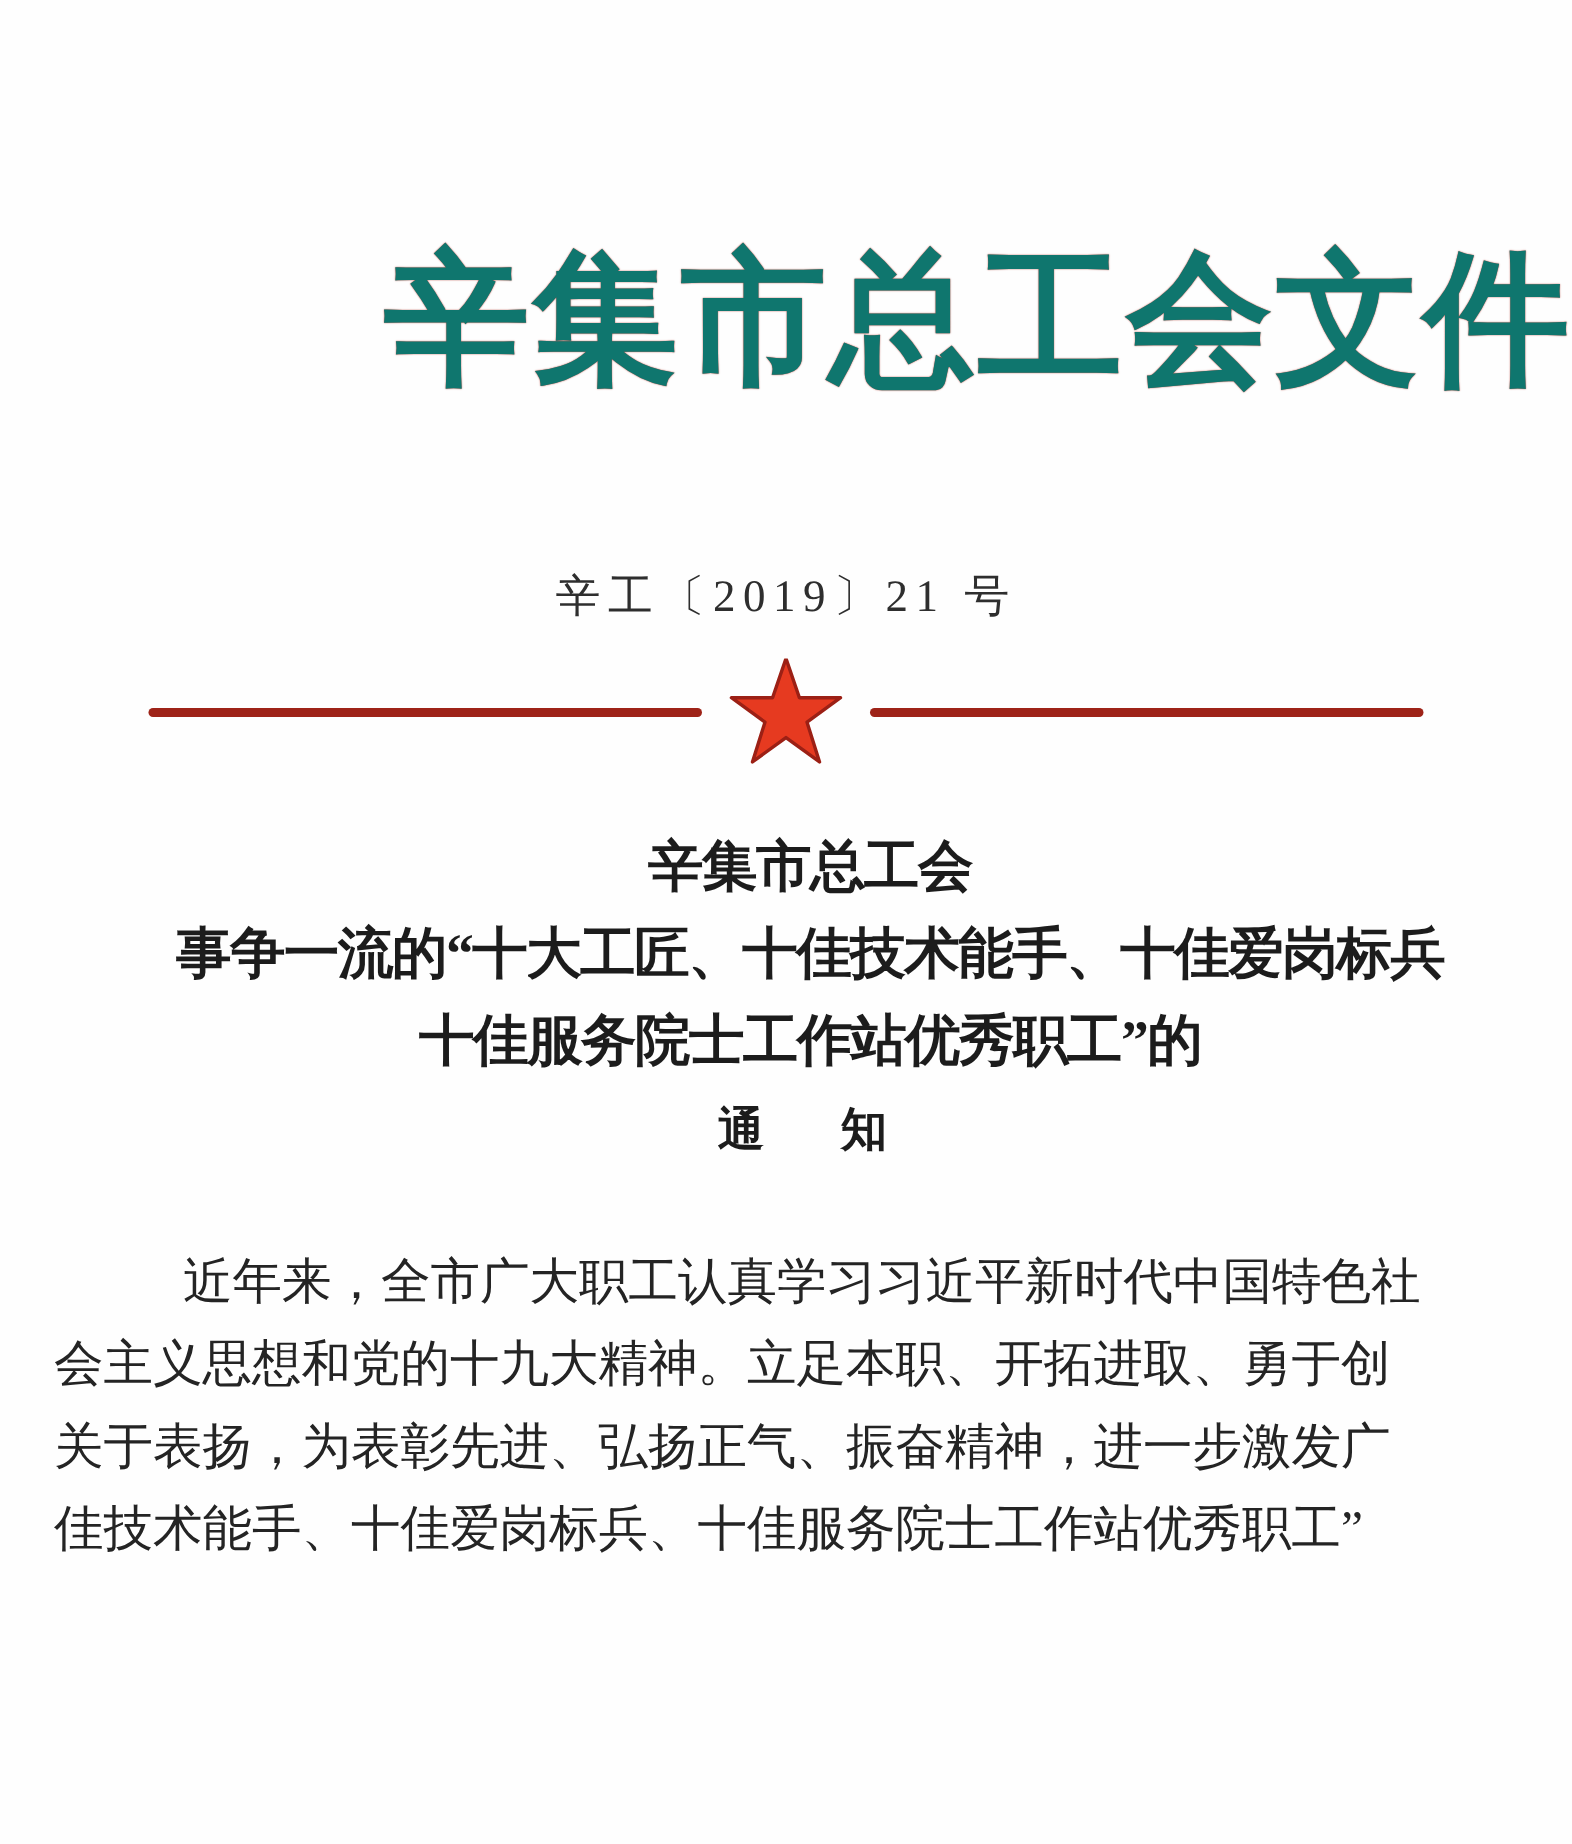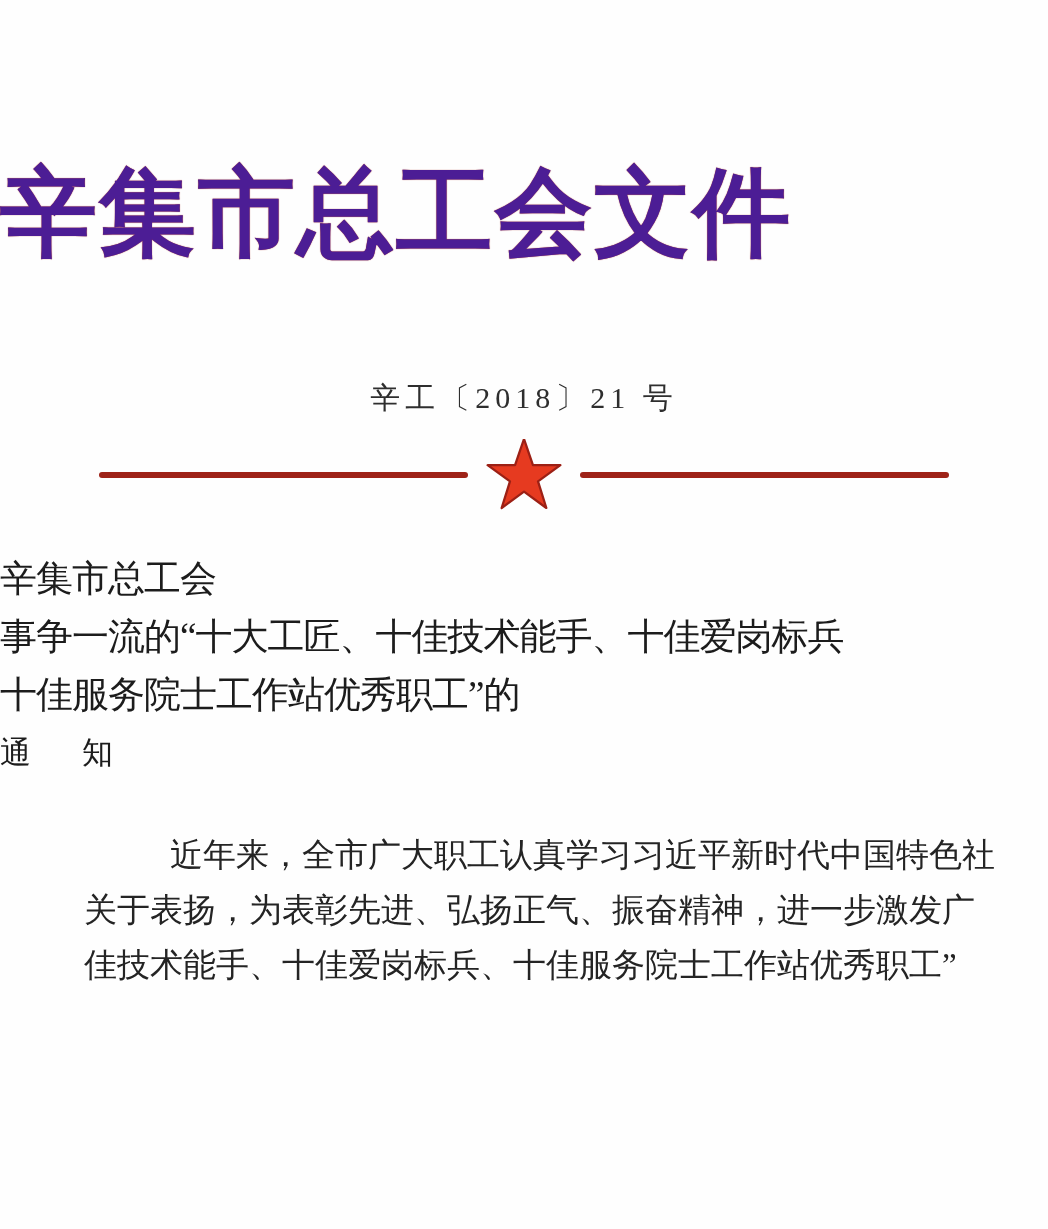"辛集市总工会文件" .org-banner { color: #4c1d95 -> #0f766e; text-align: left -> right }
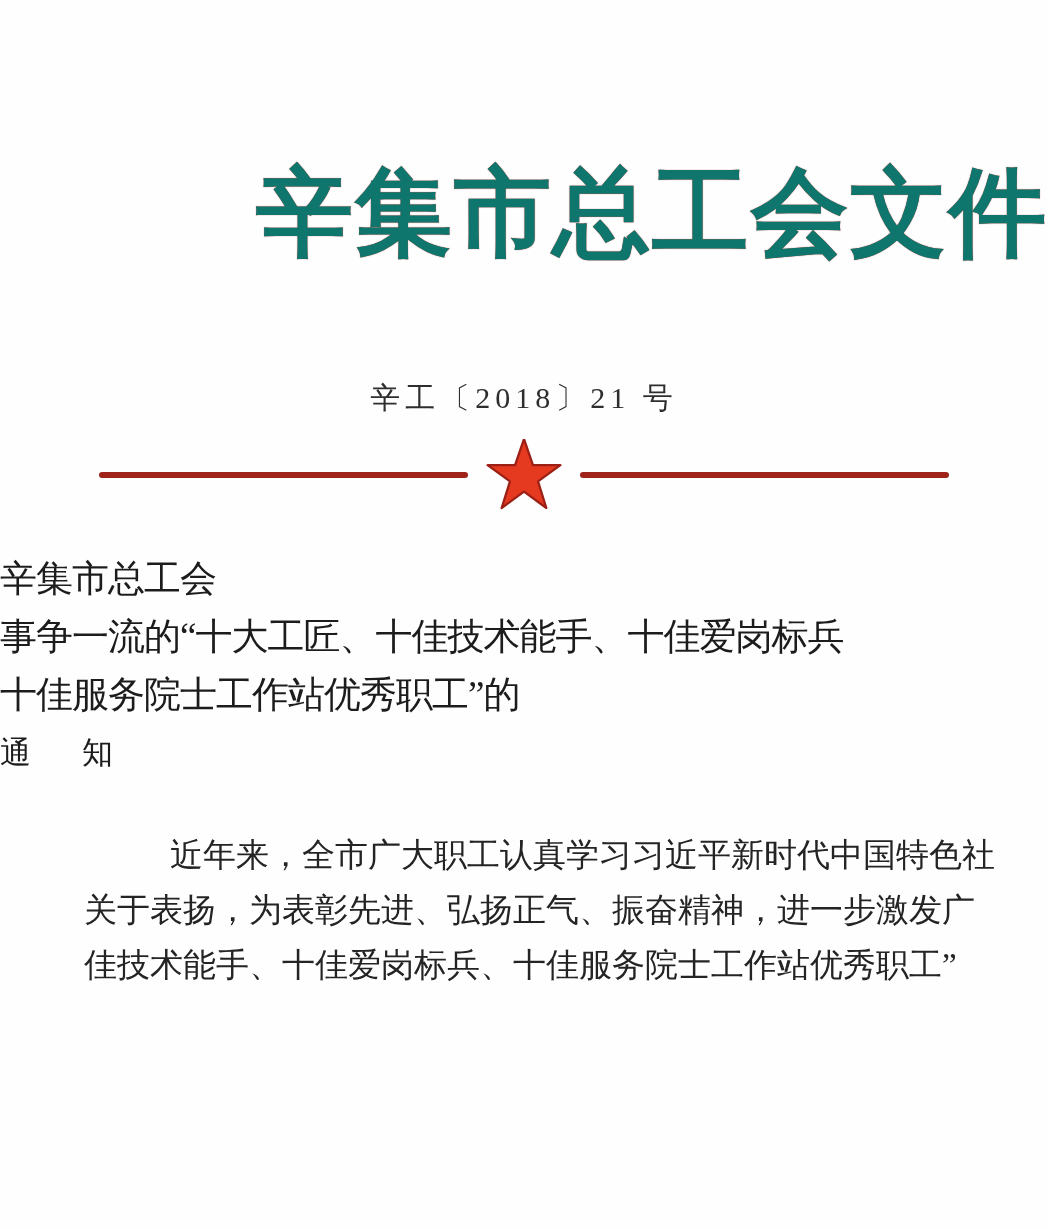"辛工〔2018〕21 号" div.doc-number { text: 2018 -> 2019 }
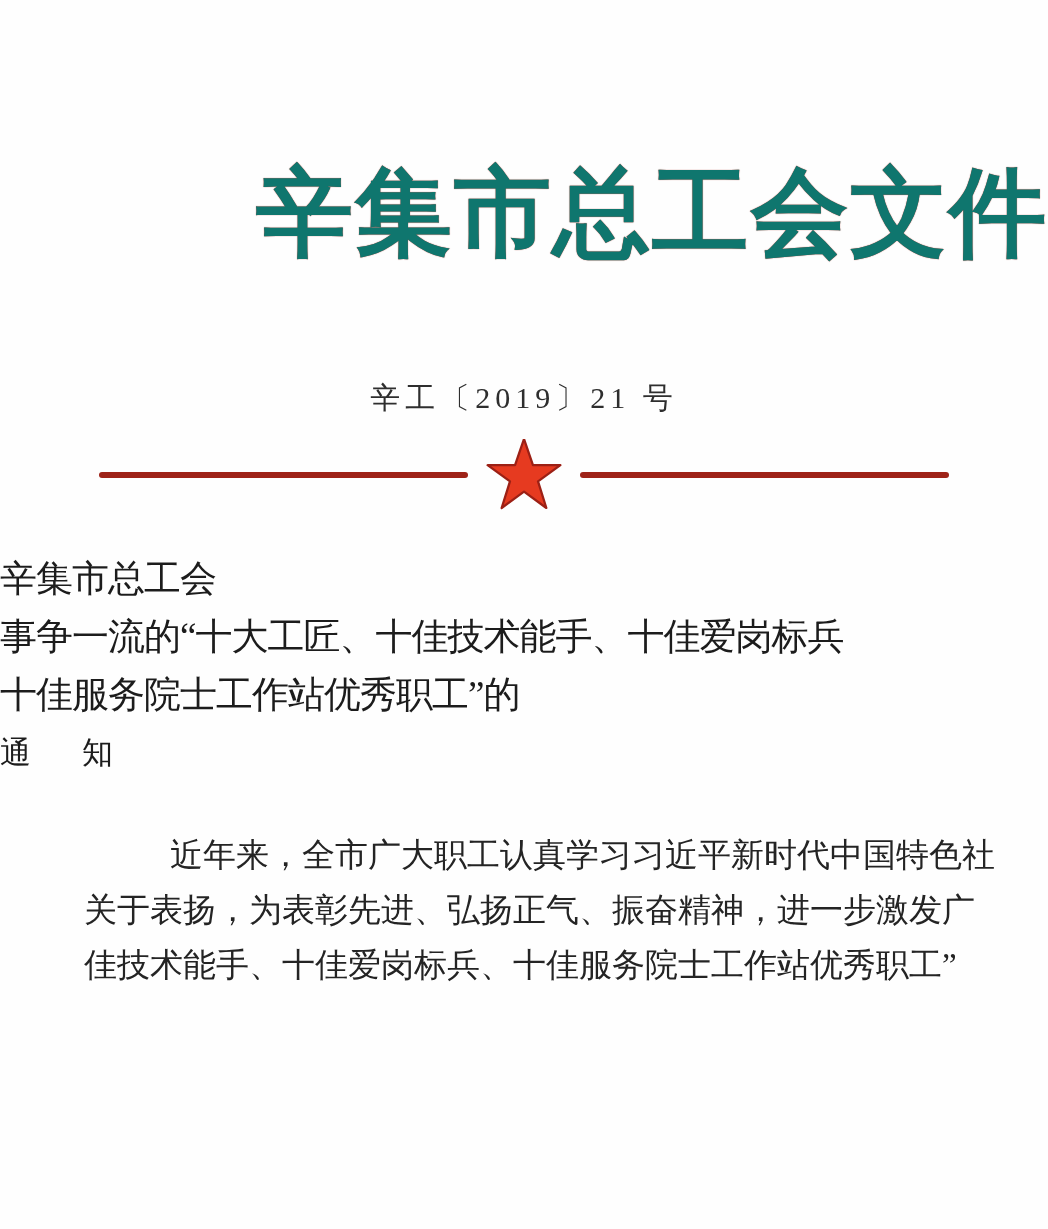"辛集市总工会" .headings { font-weight: normal -> bold; padding-left: none -> 32px; text-align: none -> center }
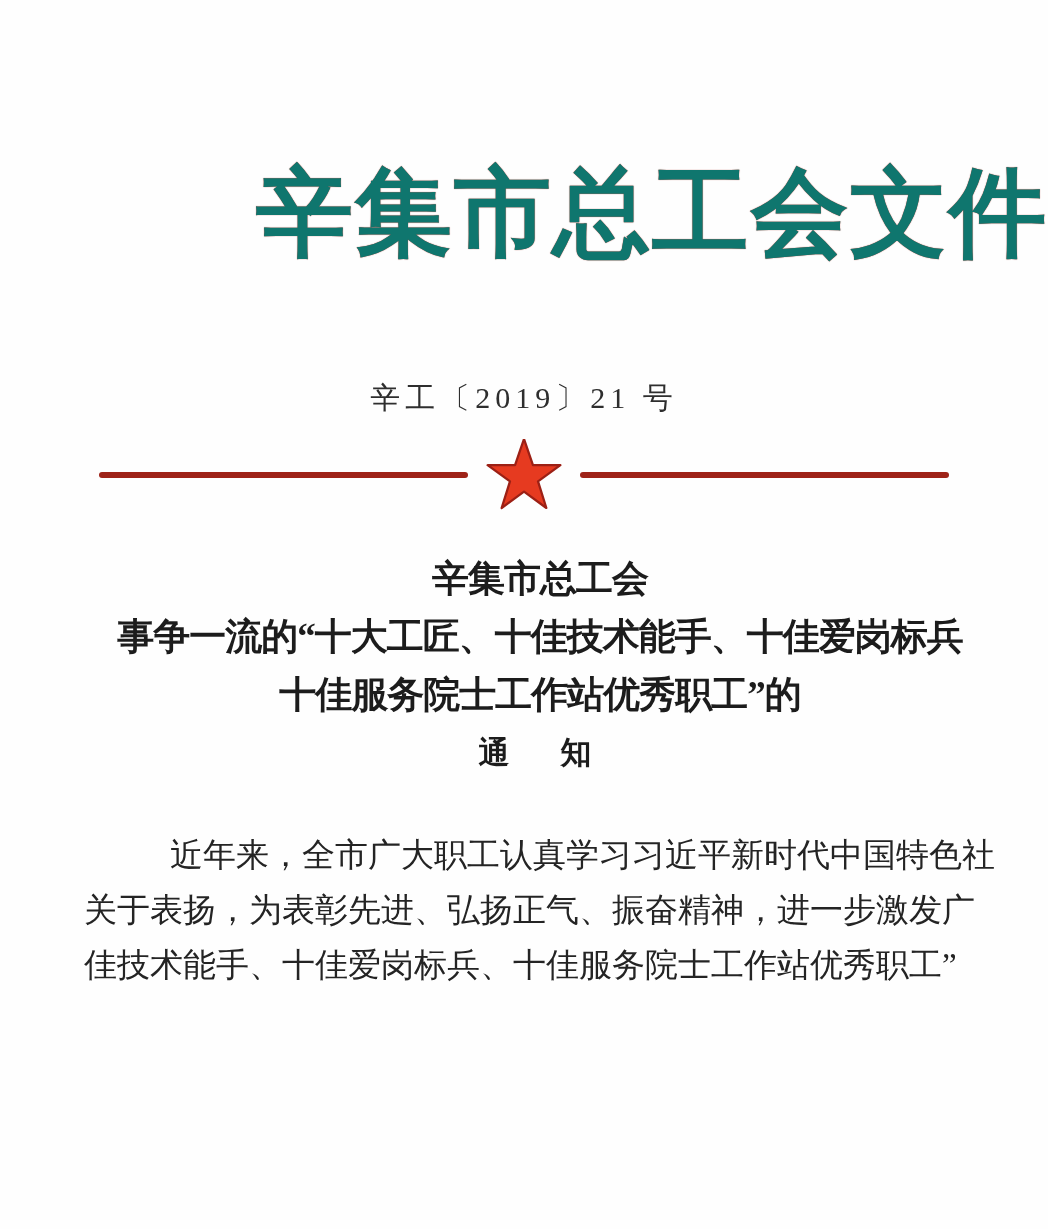"近年来，全市广大职工认真学习习近平新时代中国特色社" .body-text { padding: 0 82px 0 84px -> 0 82px 0 36px }
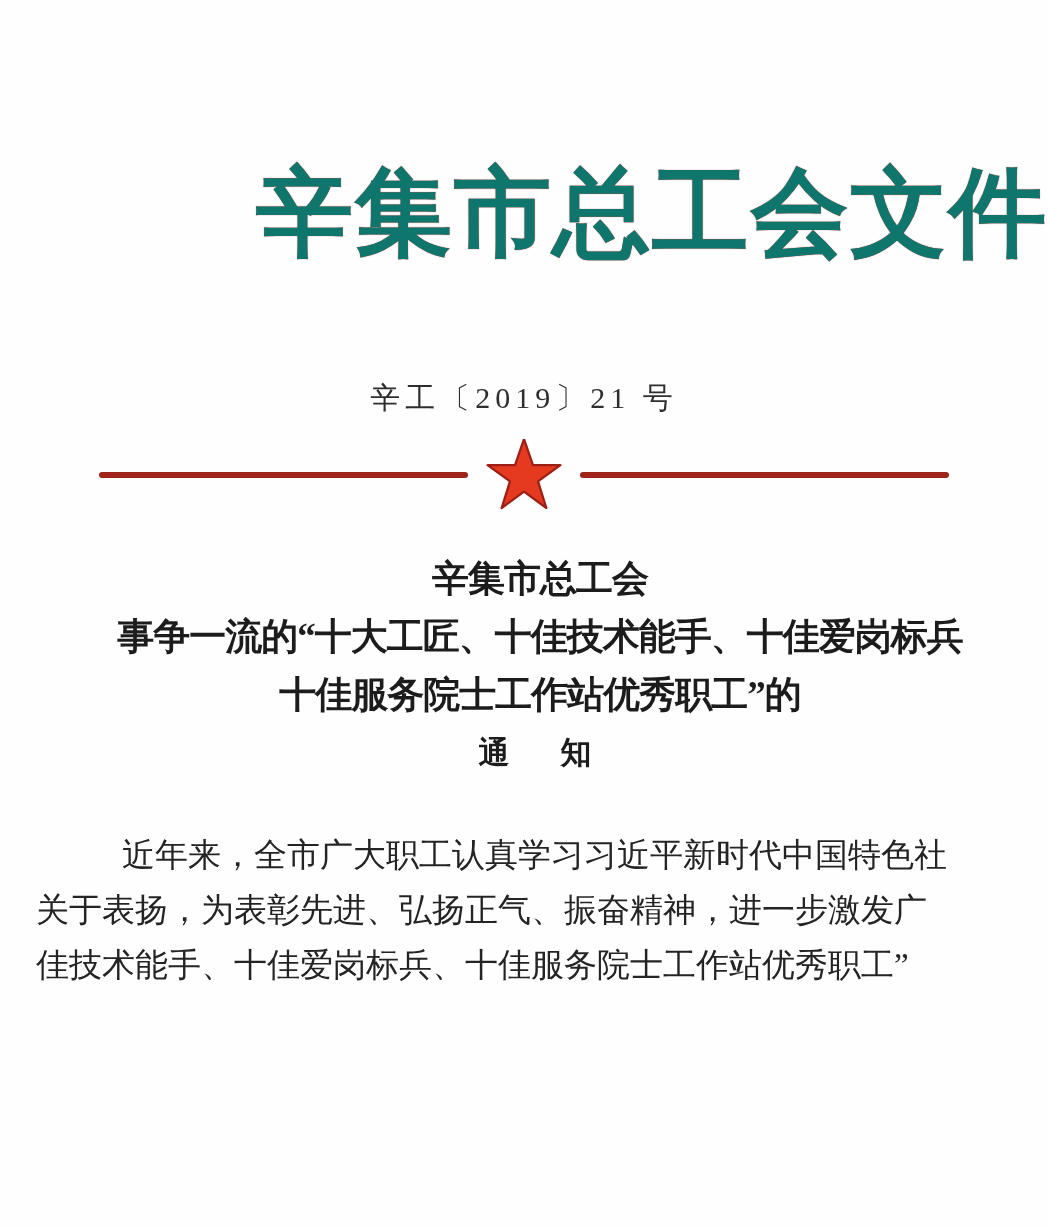"会主义思想和党的十九大精神。立足本职、开拓进取、勇于创" div.b-line { html: none -> <div>会主义思想和党的十九大精神。立足本职、开拓进取、勇于创</div> }
